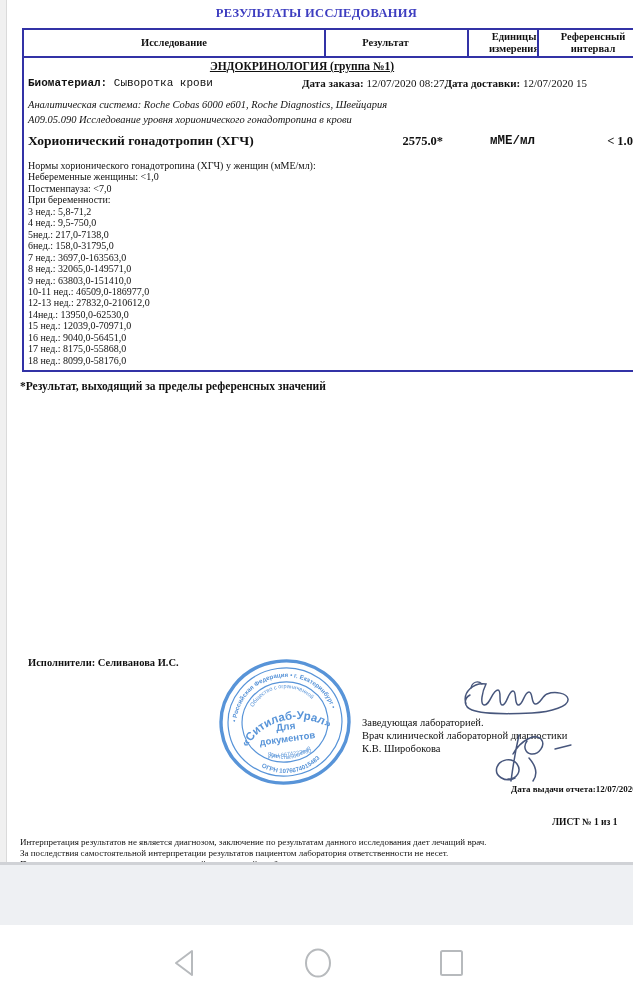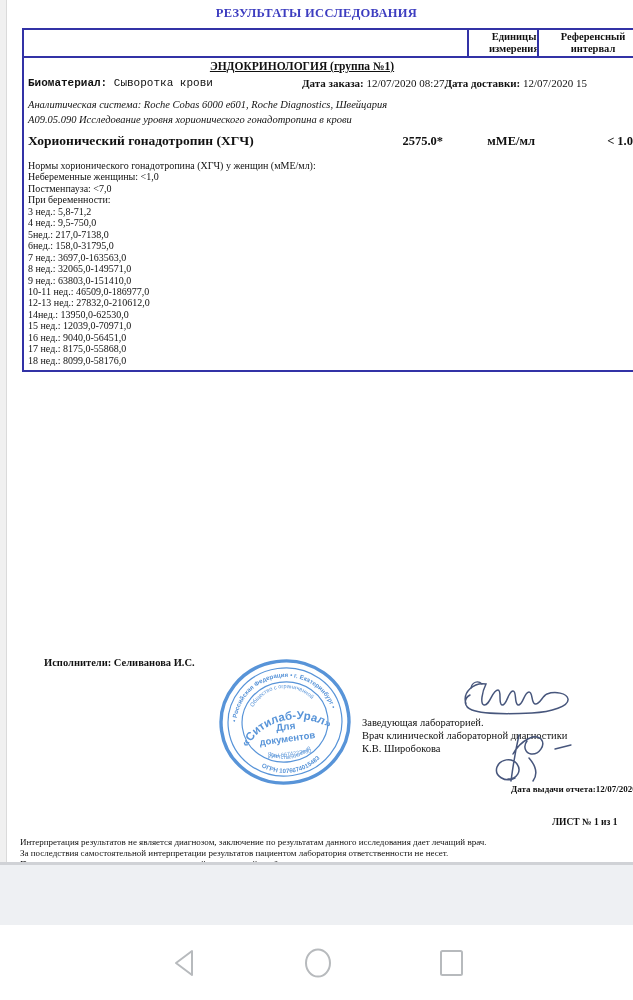"Исследование" div.hcell { html: none -> <div>Исследование</div> }
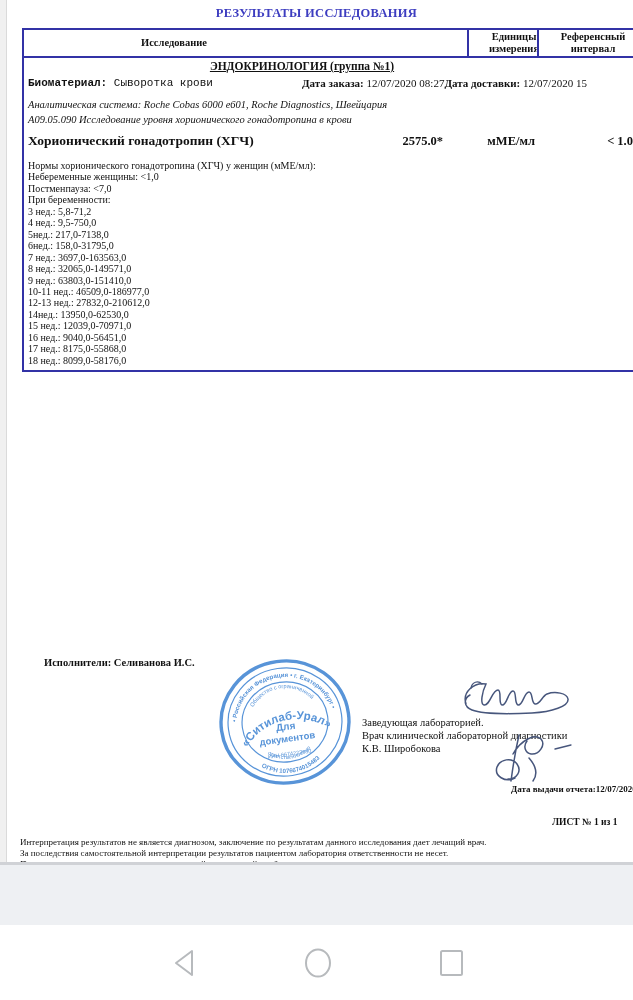"Результат" div.hcell { html: none -> <div>Результат</div> }
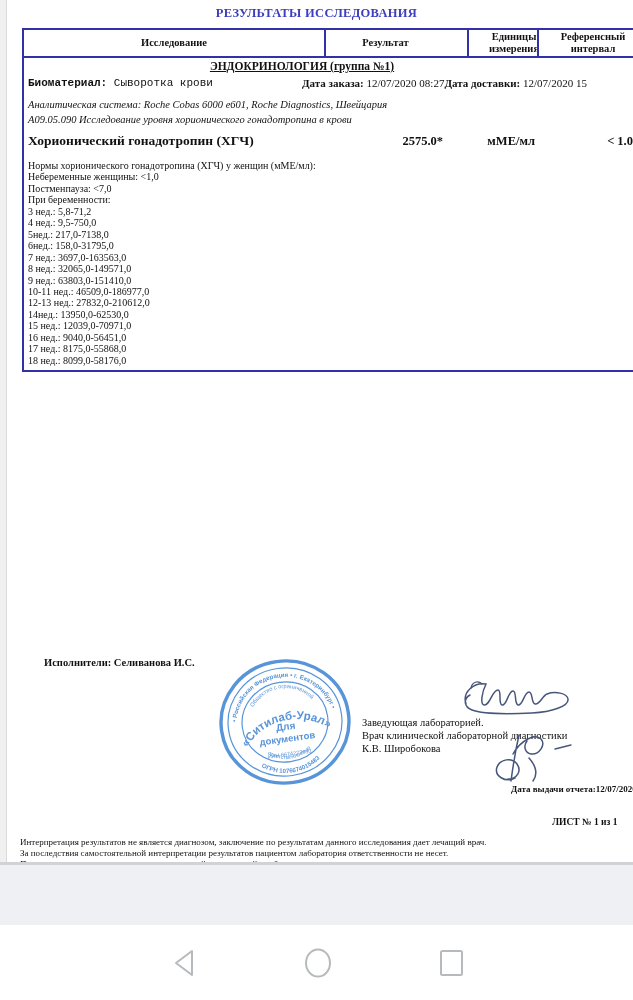"мМЕ/мл" .rv3 { font-family: none -> Liberation Mono, monospace }
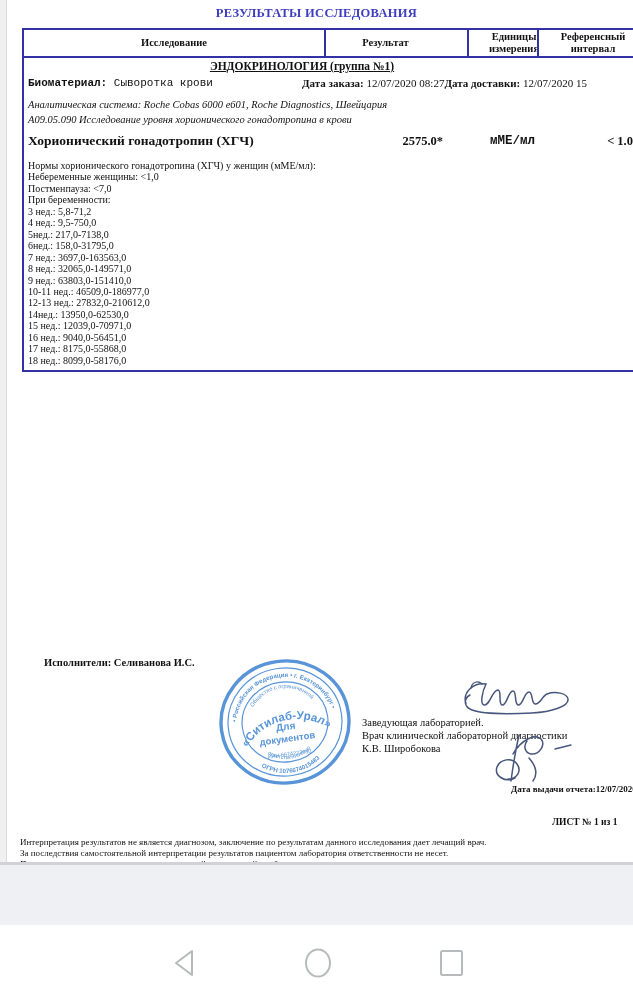"*Результат, выходящий за пределы" div.footnote { html: none -> <div>*Результат, выходящий за пределы референсных значений</div> }
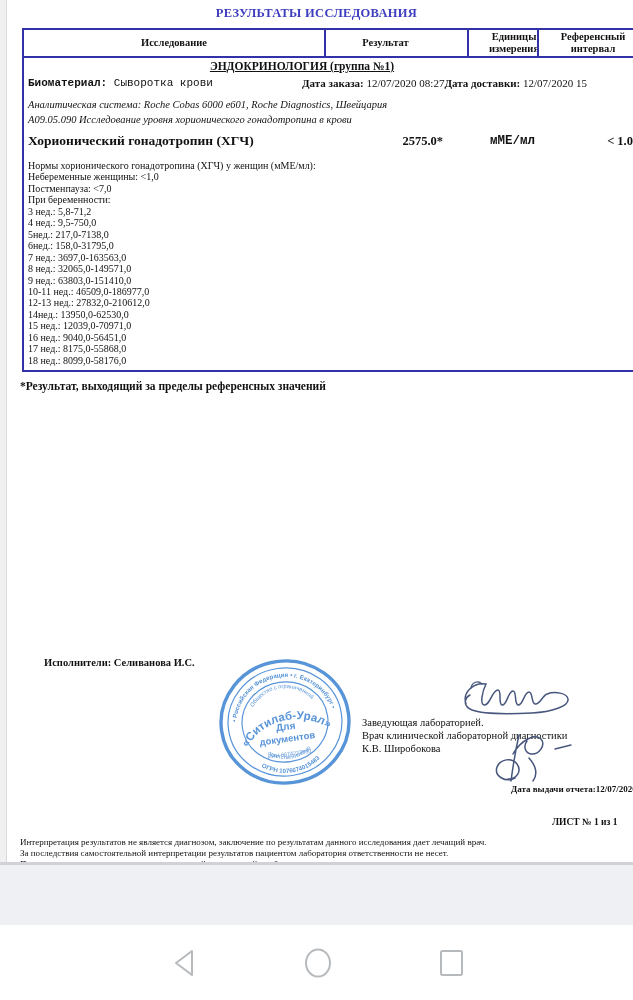"Исполнители: Селиванова И.С." .executors { margin-left: 16px -> none }
